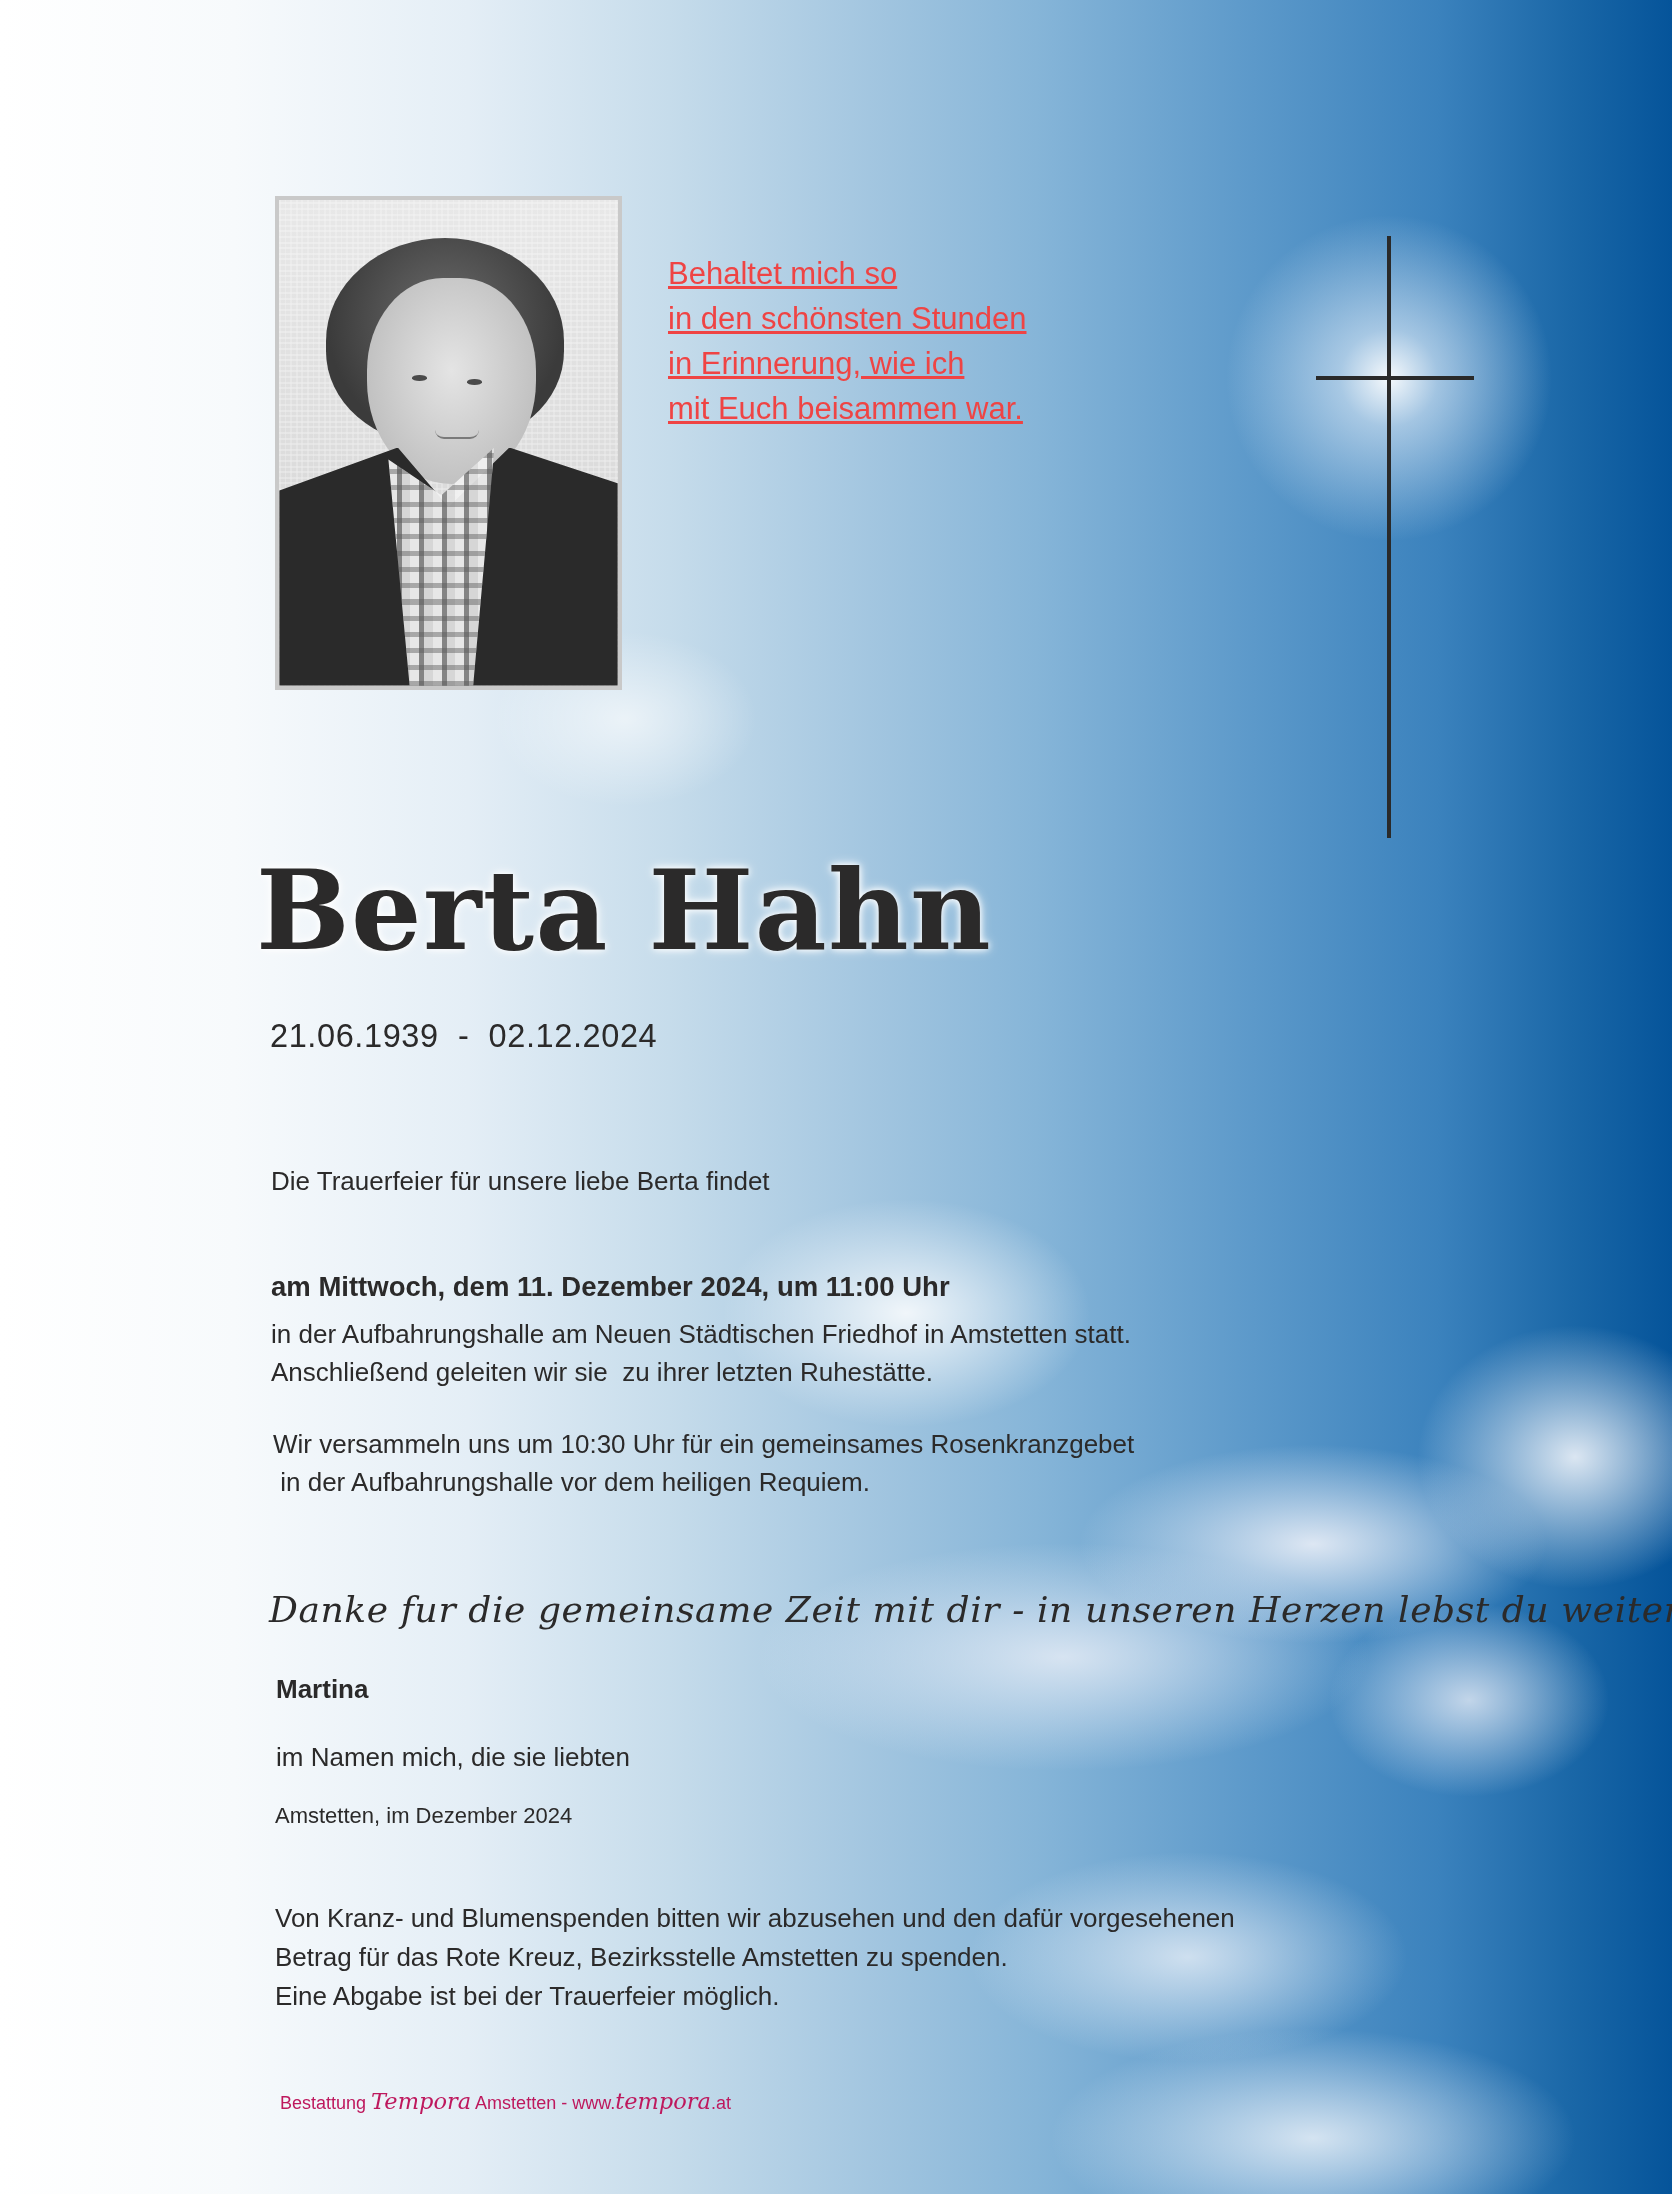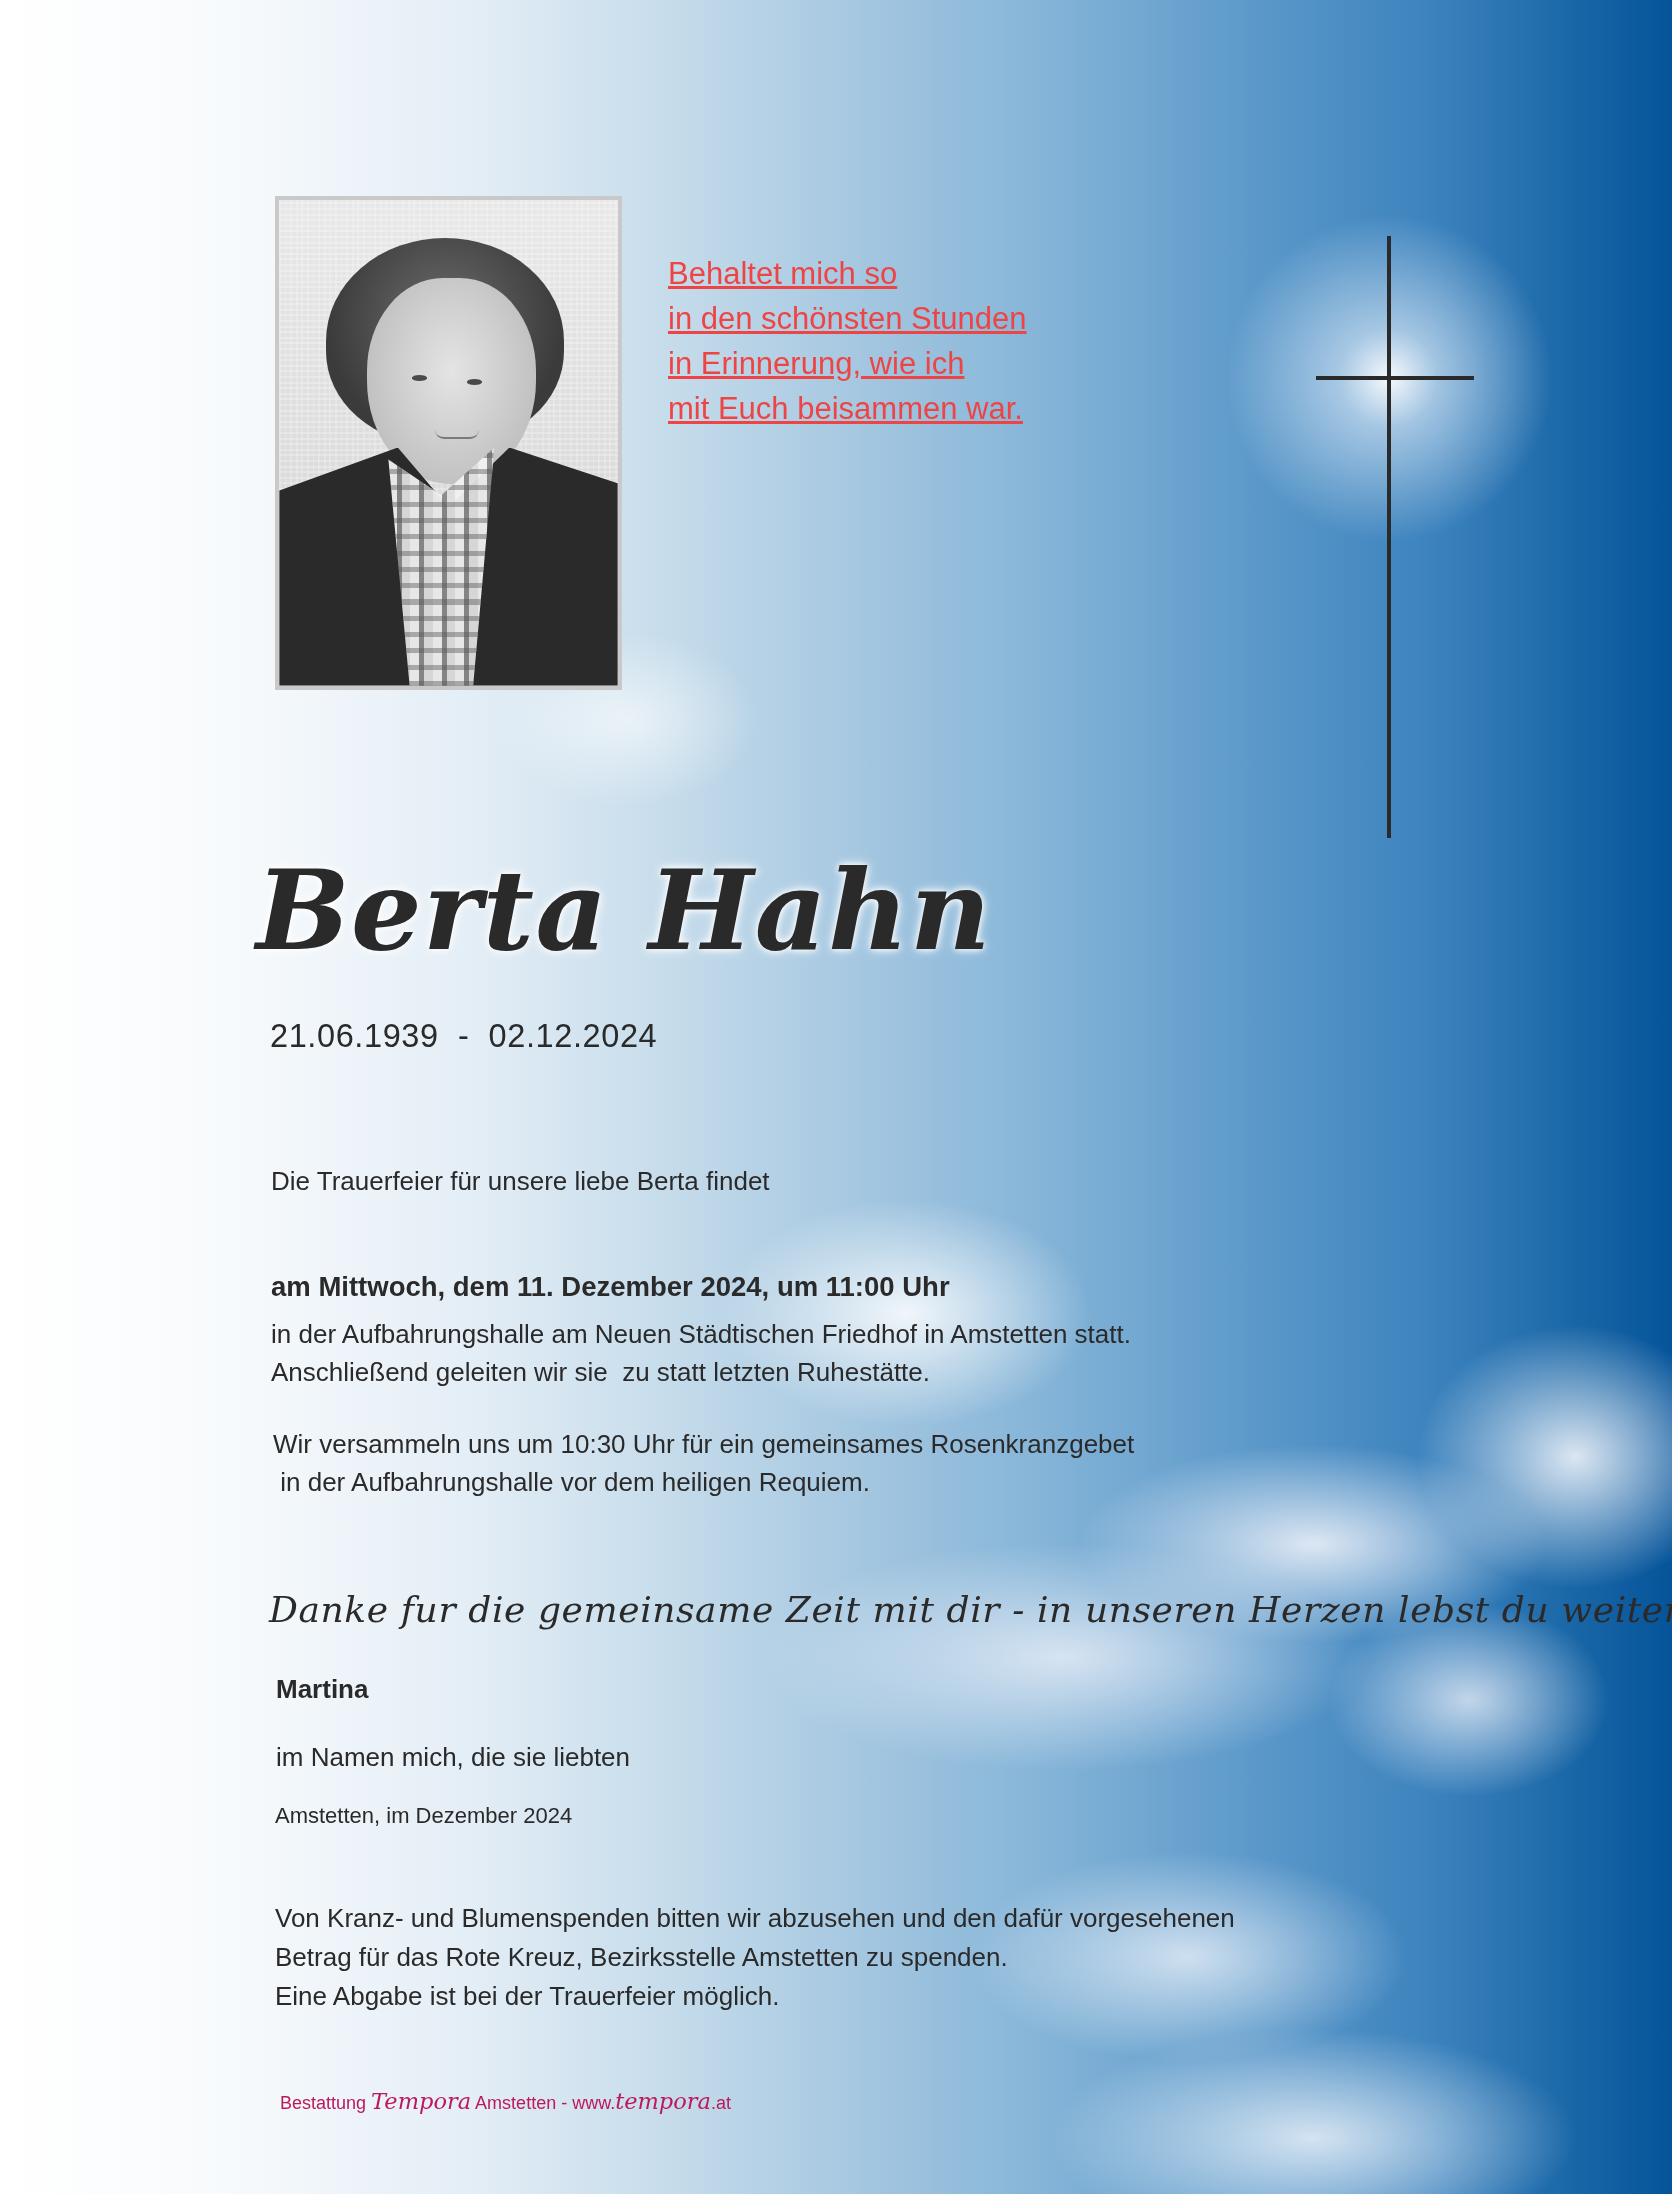"Berta Hahn" .name { font-style: italic -> none }
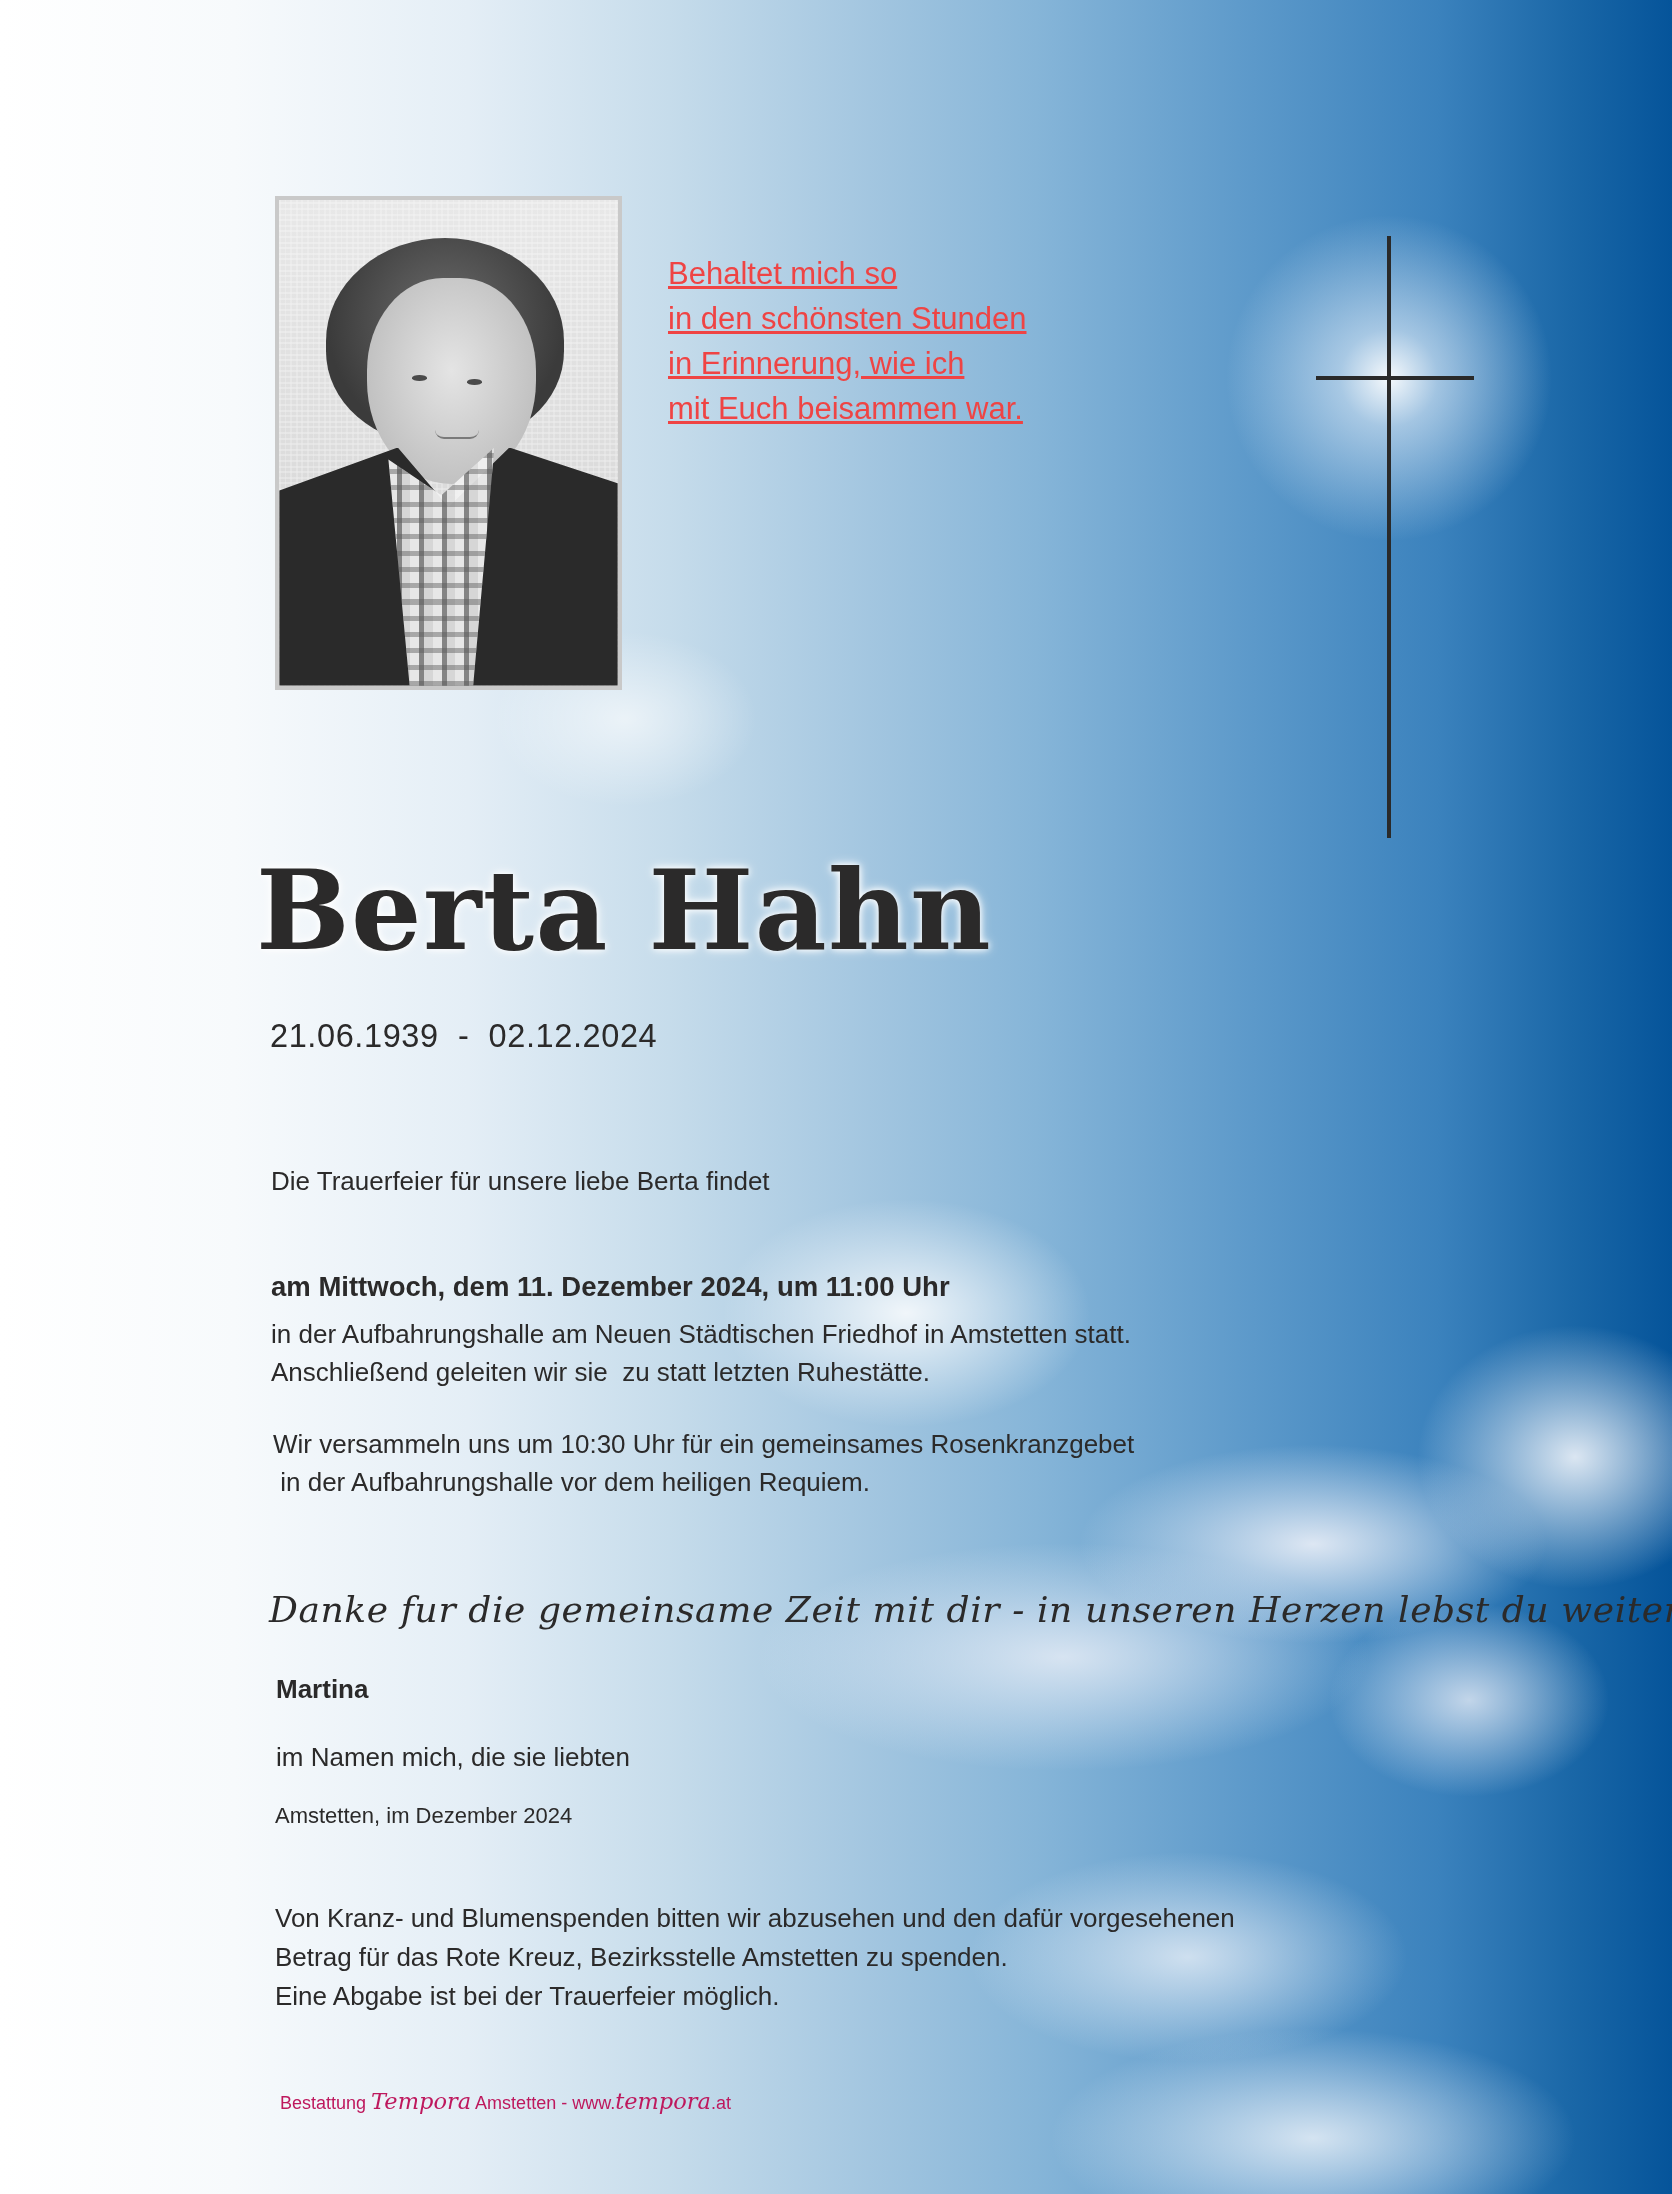"Anschließend geleiten wir sie zu" div.abs { text: statt -> ihrer }
